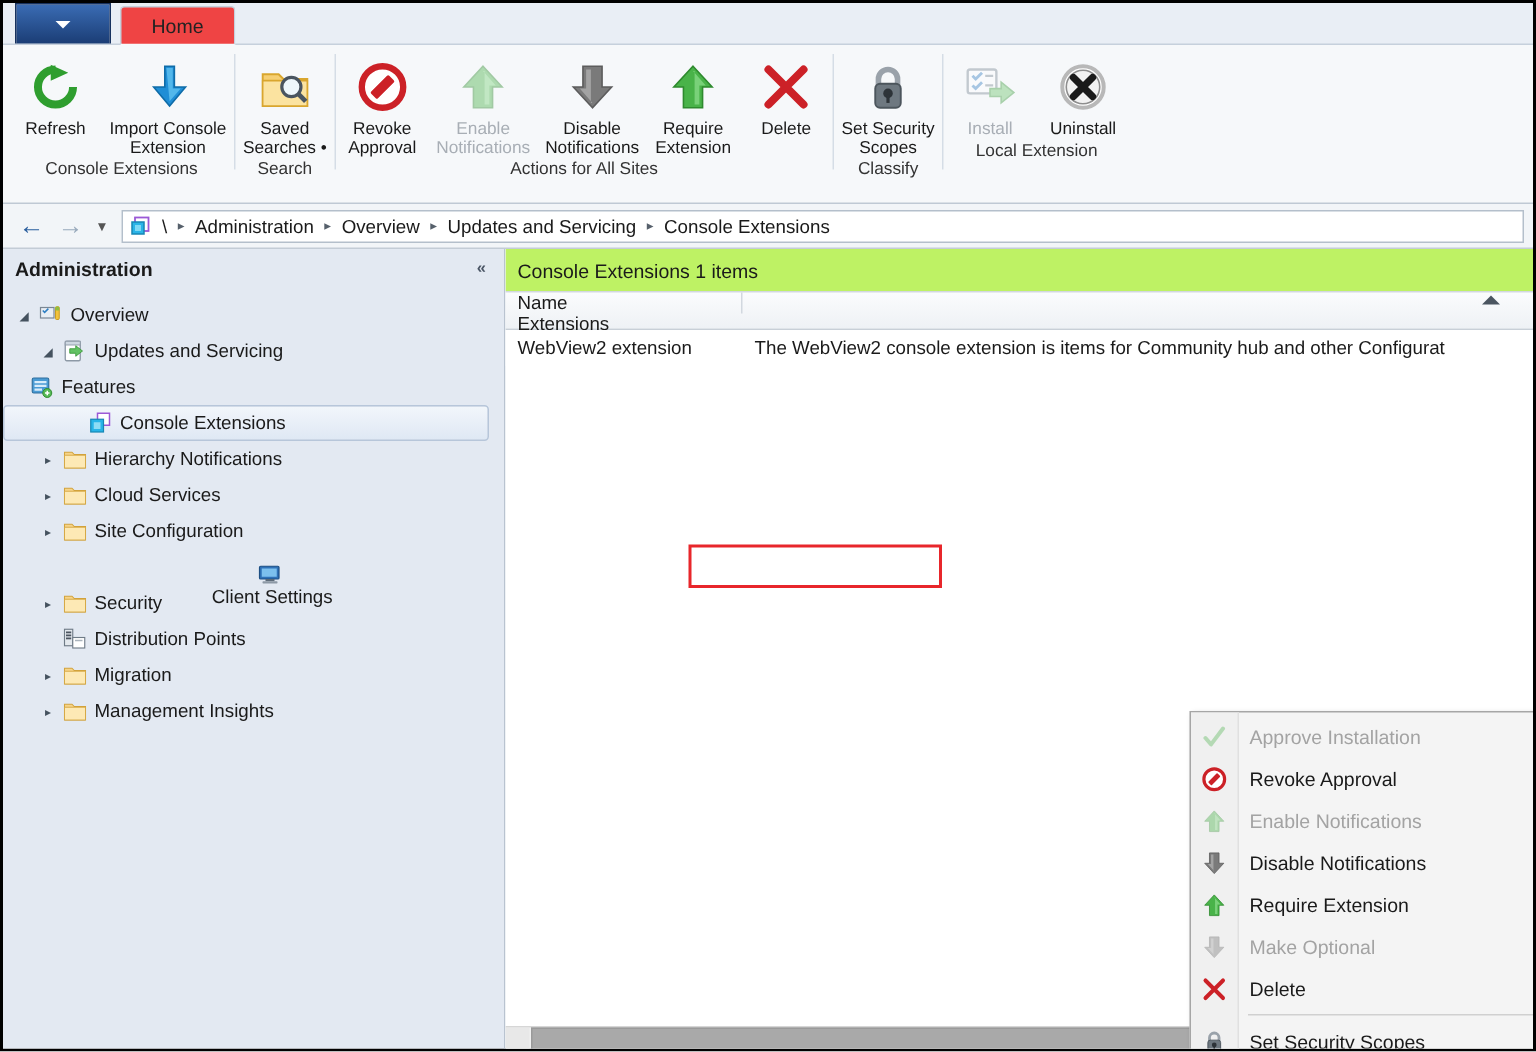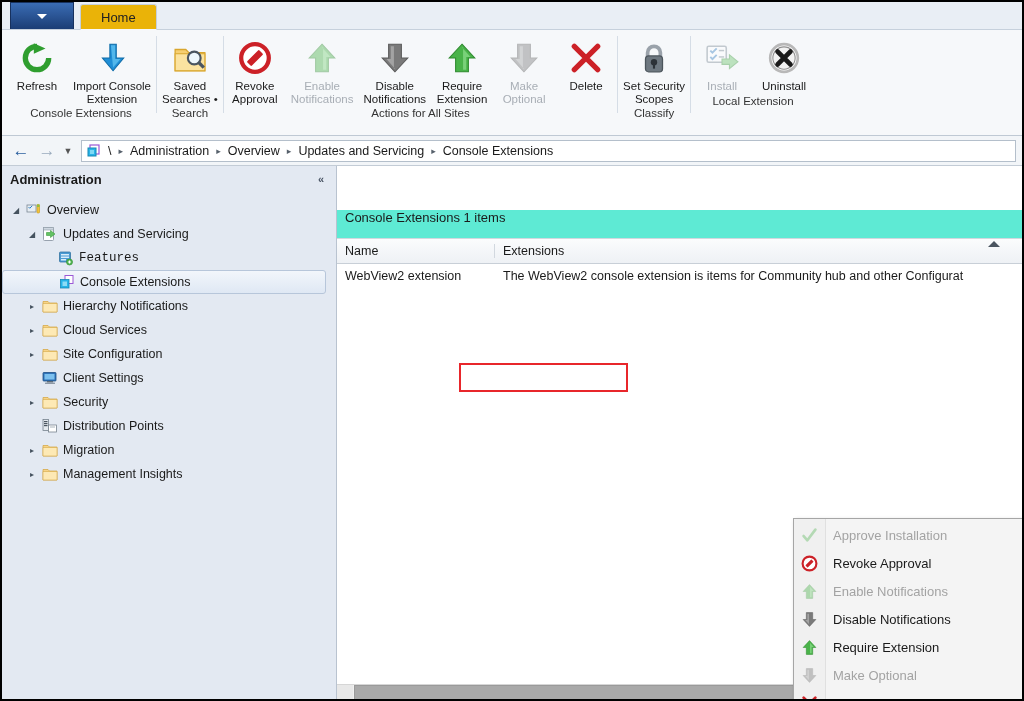"Home" .tab { background: #eab308 -> #ef4444 }
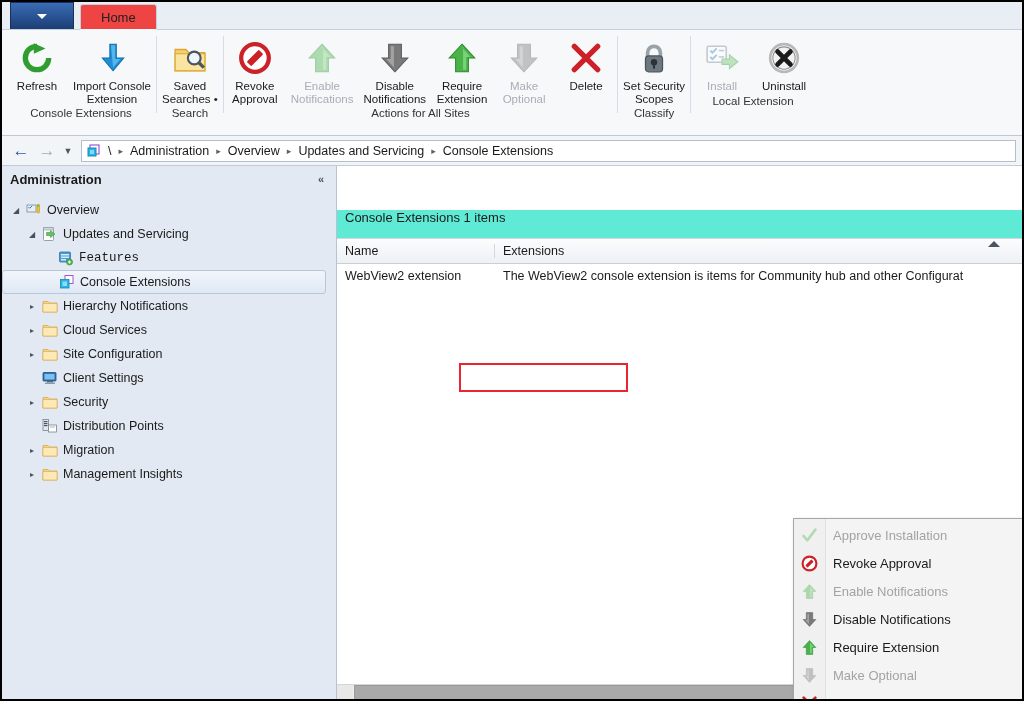"Make" div.rbtn { html: <div> <span> <svg> <path></path> <path></path> </svg> </span> <span>Make Optional</span> </div> -> none }
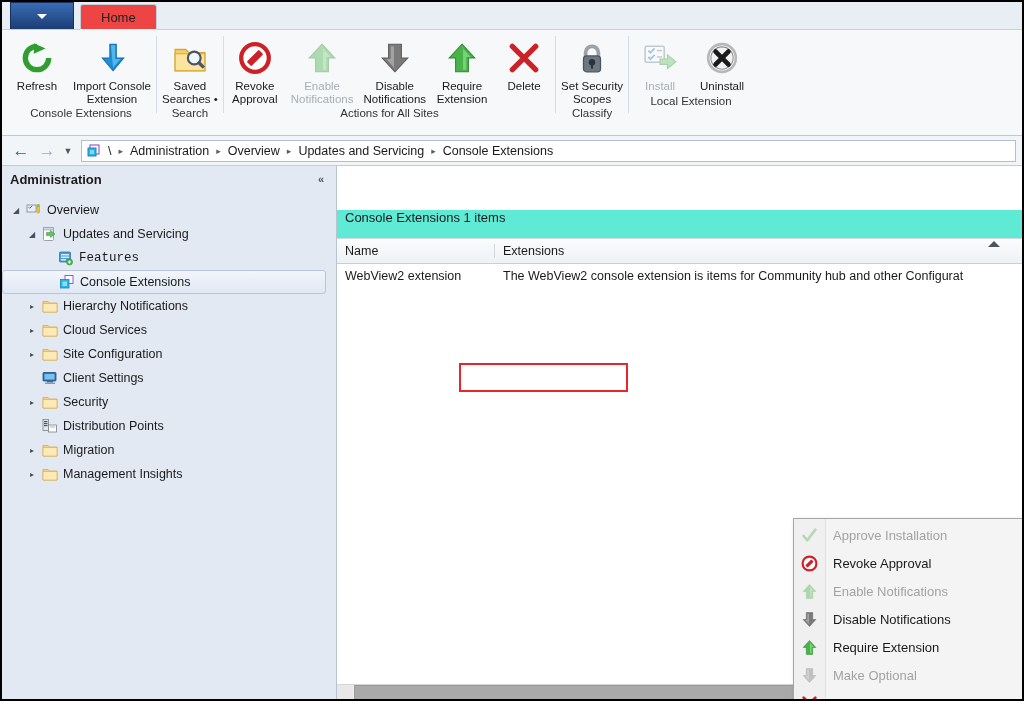"Console Extensions 1 items" .main-head { align-items: flex-start -> center; background: #5eead4 -> #bef264; margin-top: 44px -> none }
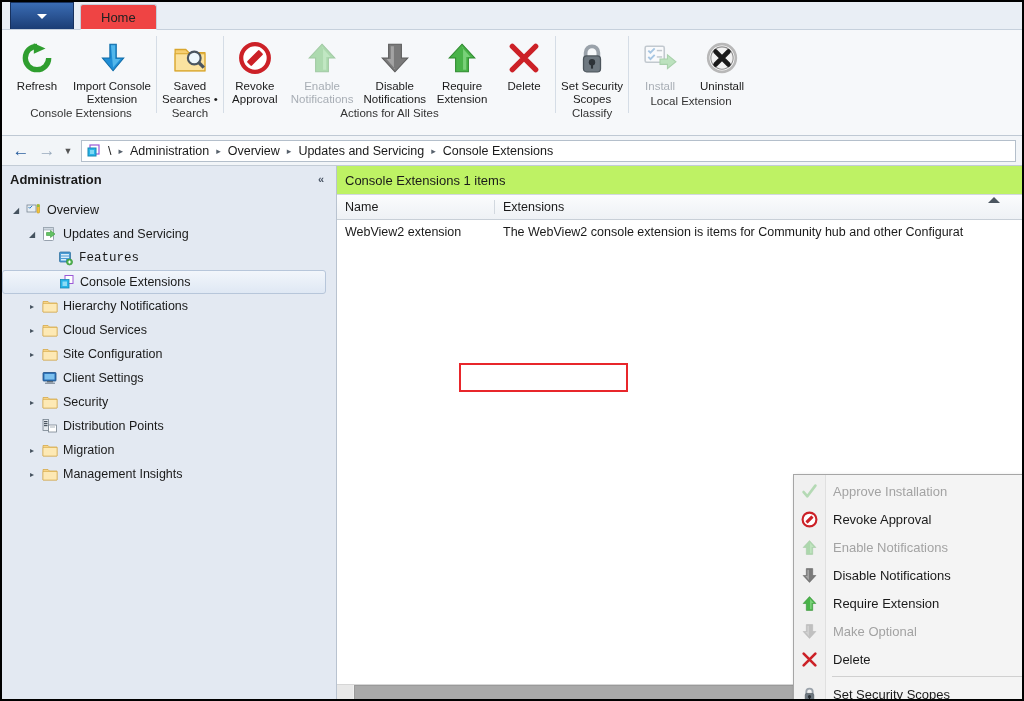"Name" .lv-head { align-items: center -> flex-start; flex-direction: none -> column }
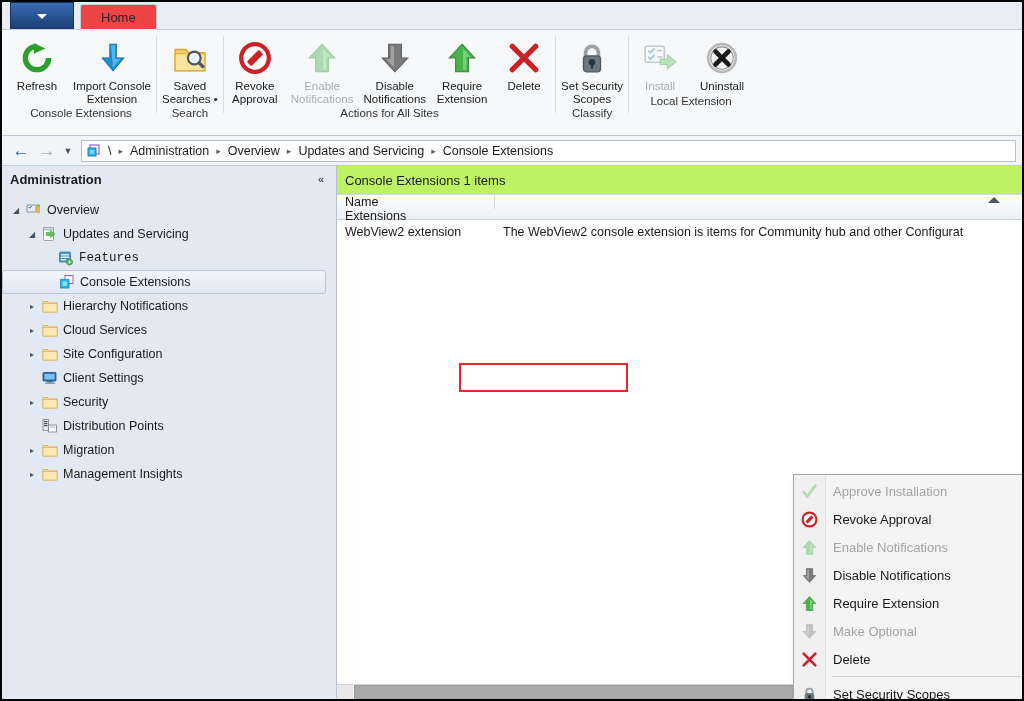"Features" div.tnode { font-family: Liberation Mono, monospace -> none; padding-left: 38px -> none }
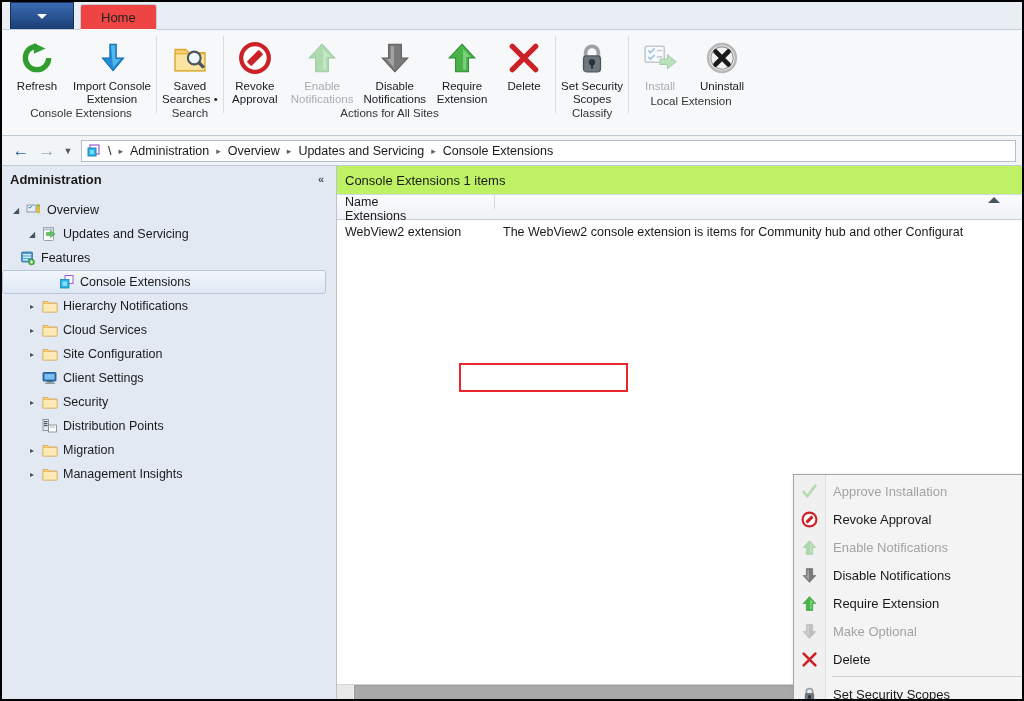"Client Settings" div.tnode { flex-direction: none -> column }
